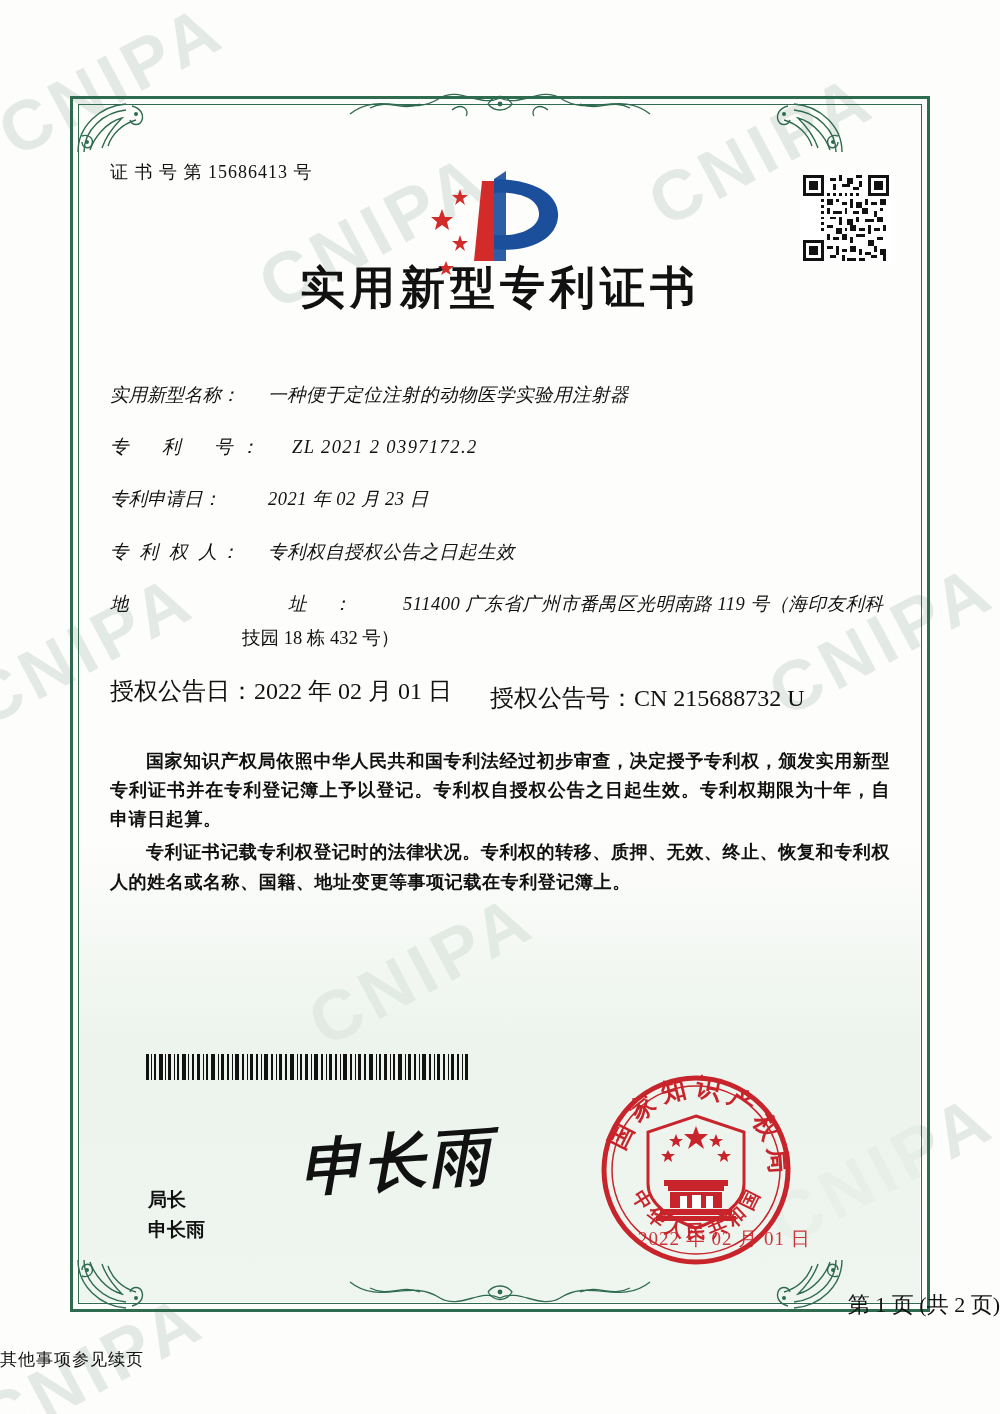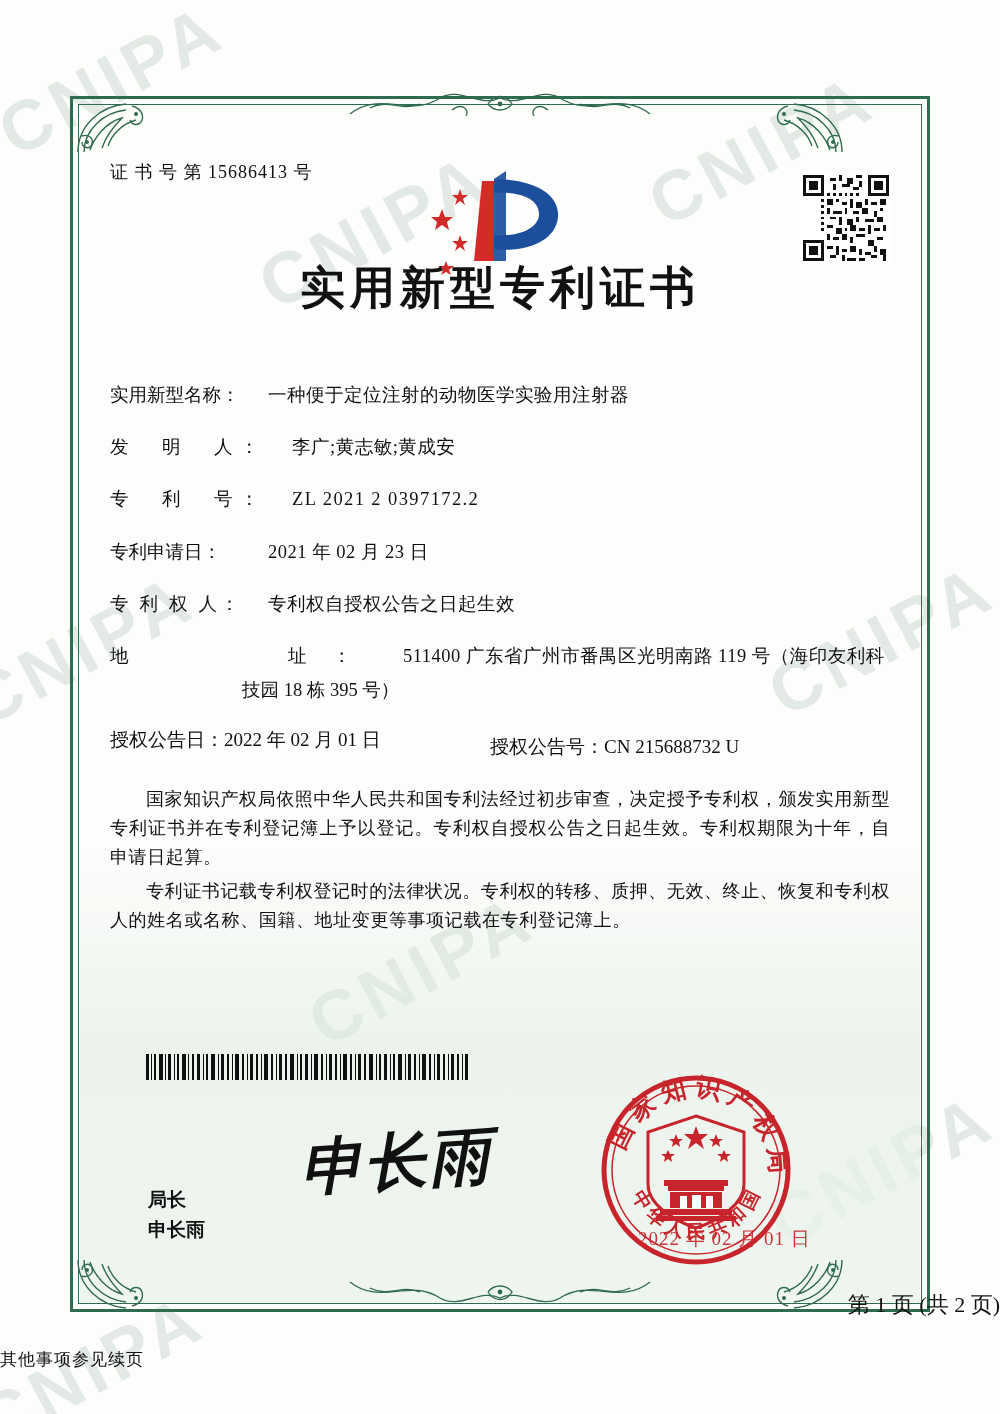"实用新型名称：" .field { font-style: none -> italic }
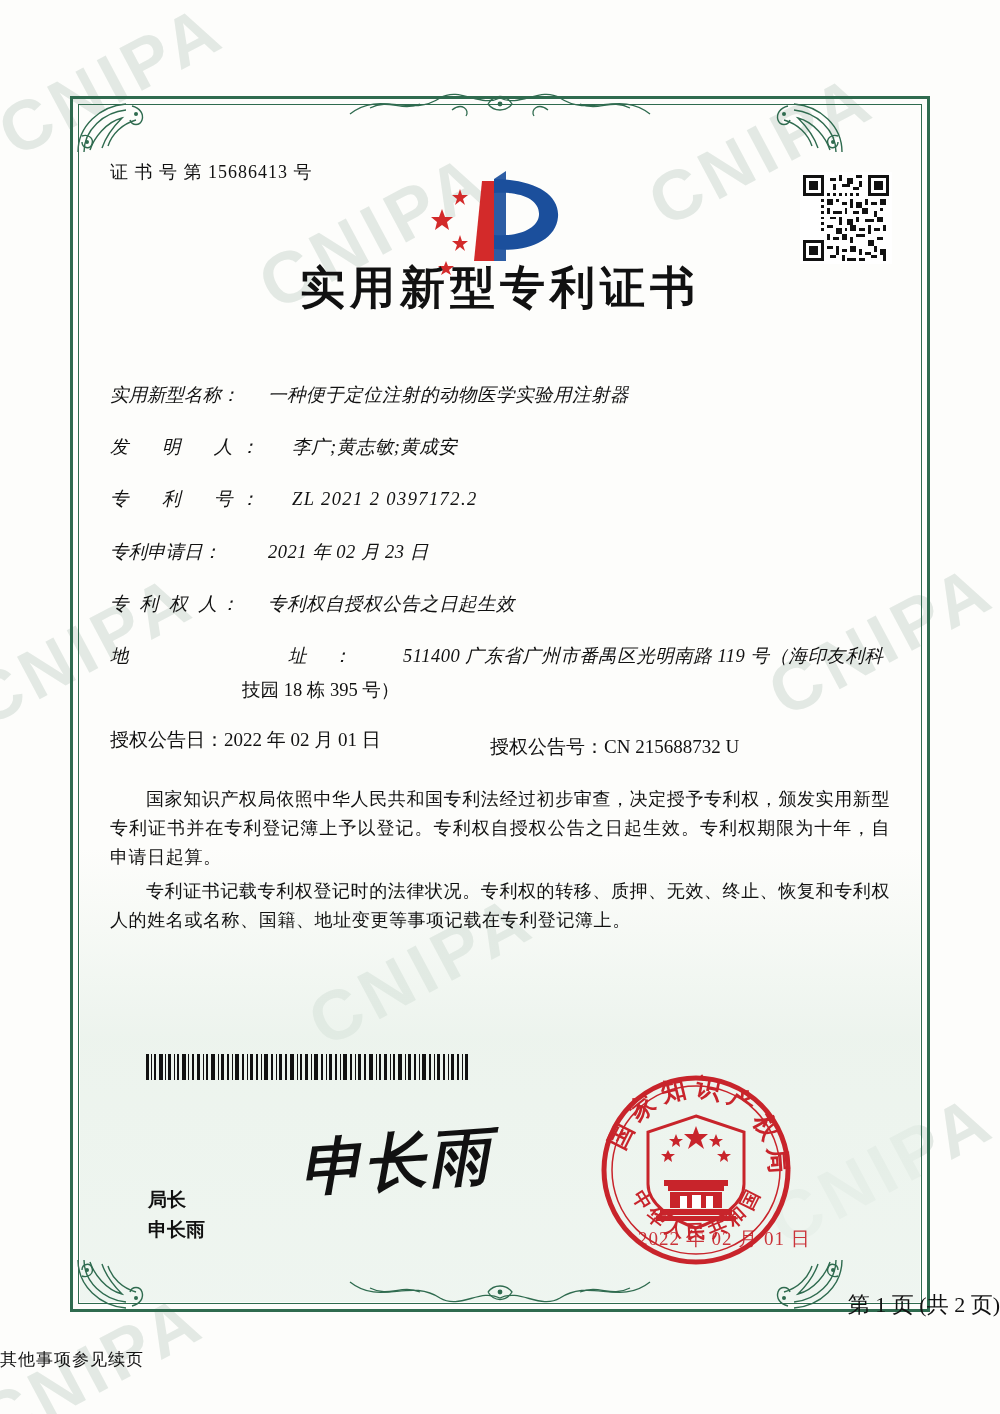"发 明 人：" div.field { html: <div> <div>发 明 人：</div> <div>李广;黄志敏;黄成安</div> </div> -> none }
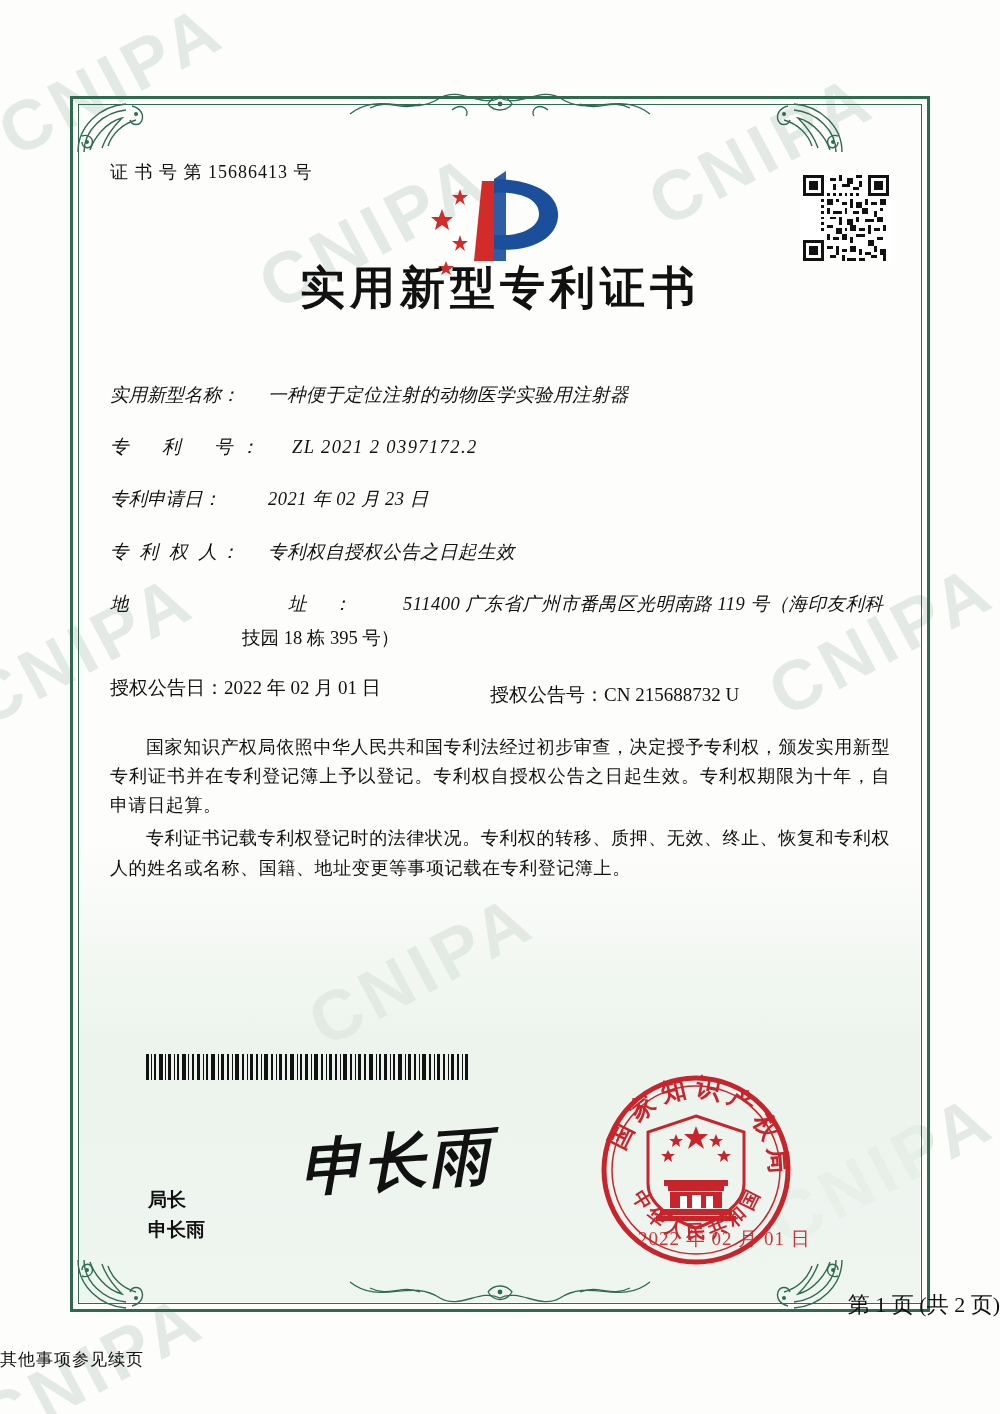"技园 18 栋 395 号）" div.fval-2 { text: 395 -> 432 }
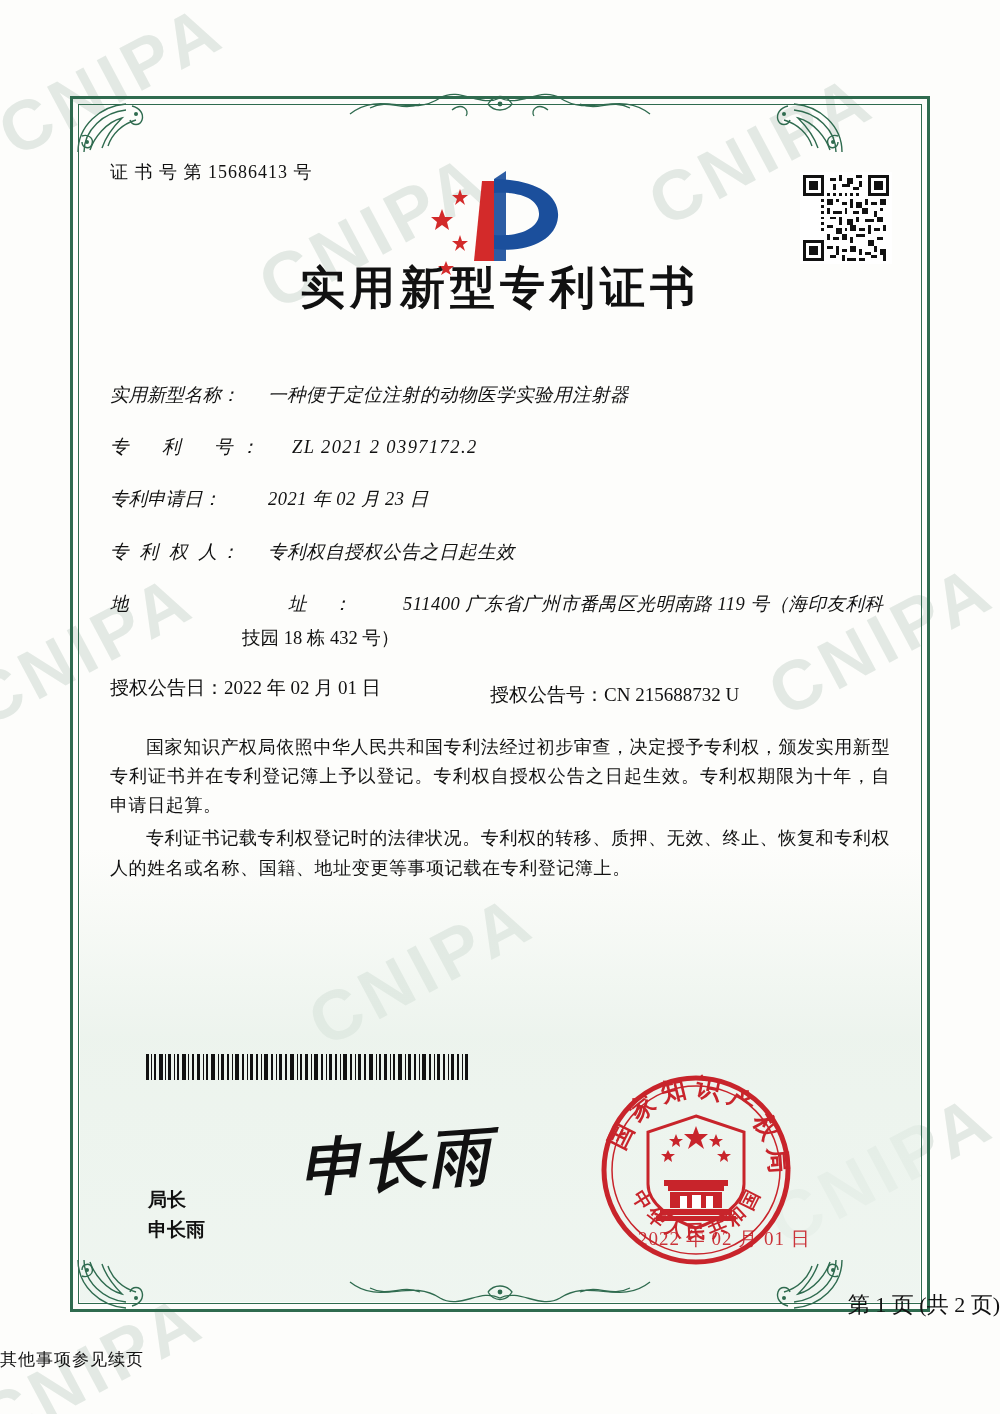"授权公告日：" .row-two { font-size: 19px -> 24px }
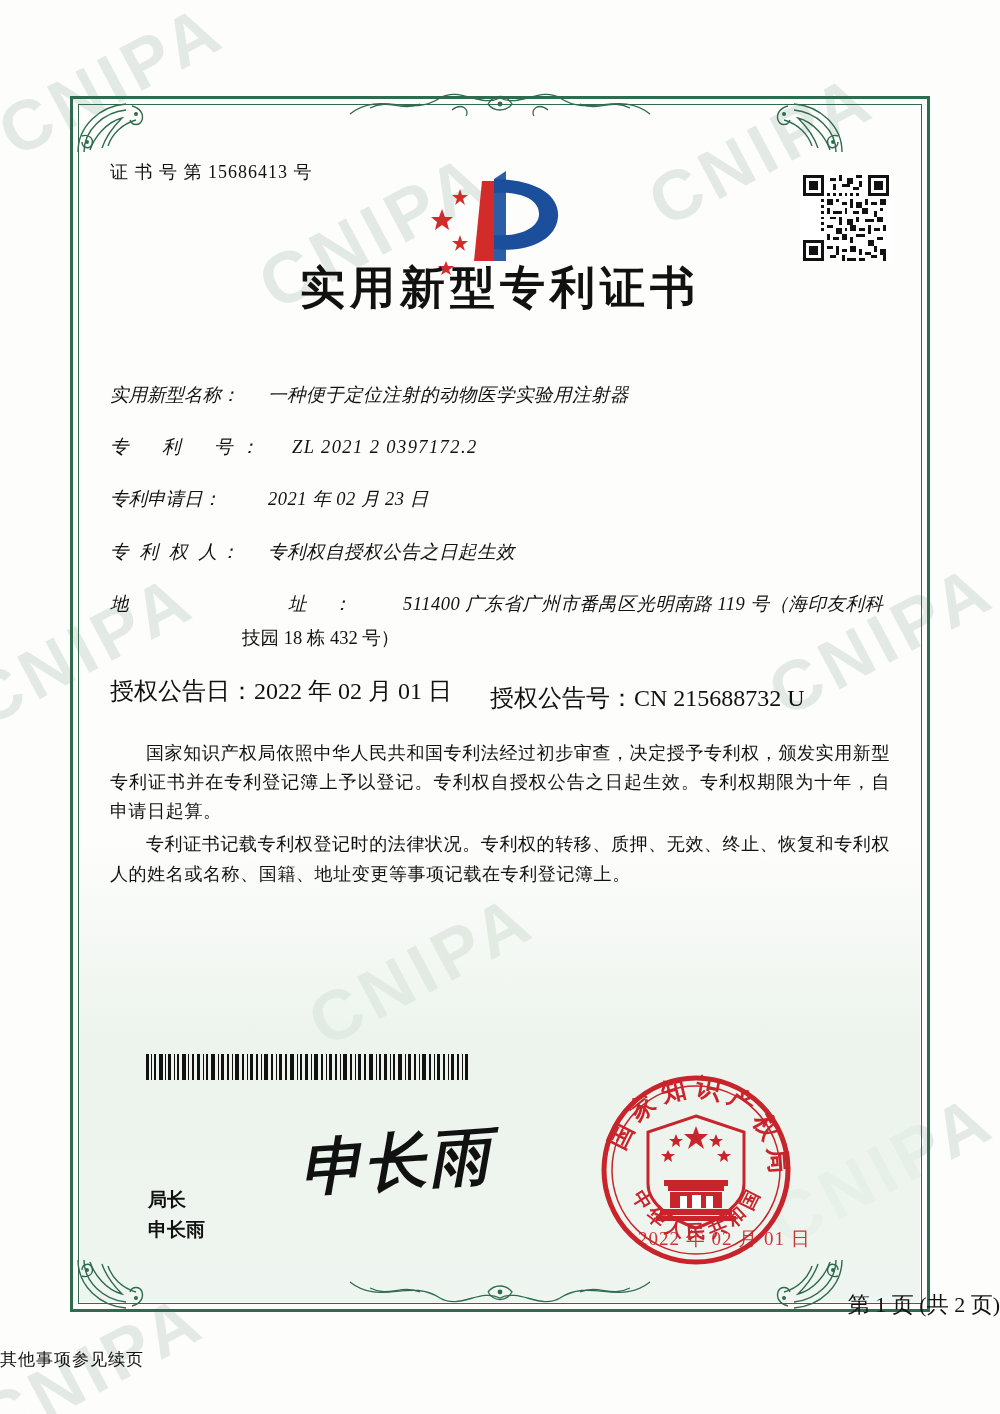"国家知识产权局依照中华人民共和国专利法经过初步审查，决定授予专利权，颁发实用新型" #paras { font-weight: none -> bold; margin-top: 26px -> 34px }
